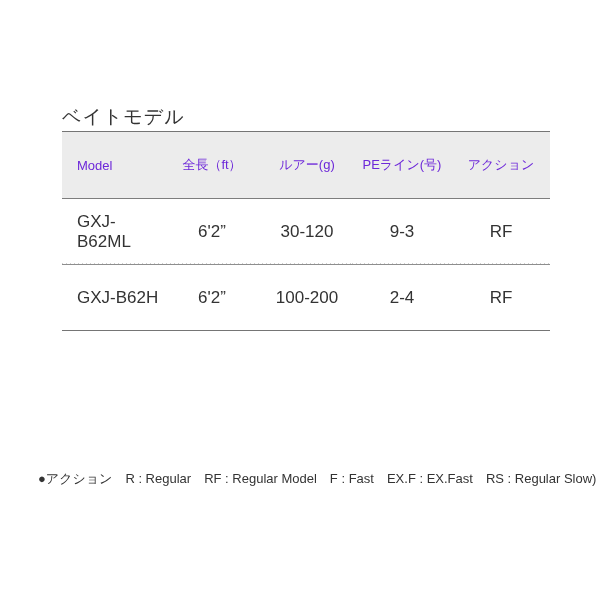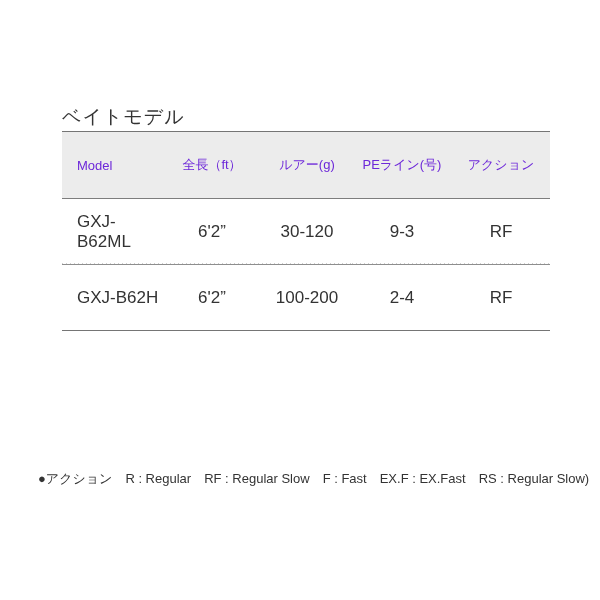"RF : Regular Slow" span.legend-item { text: Slow -> Model }
